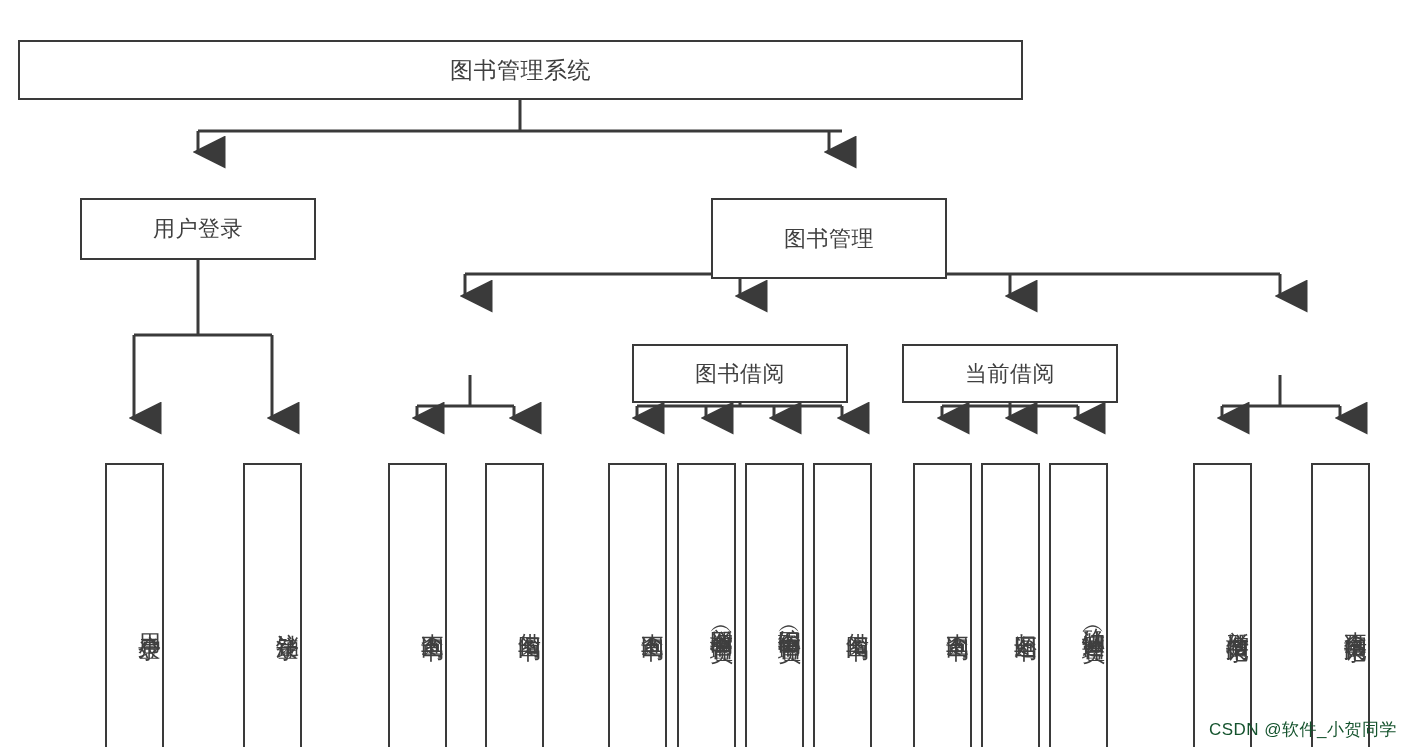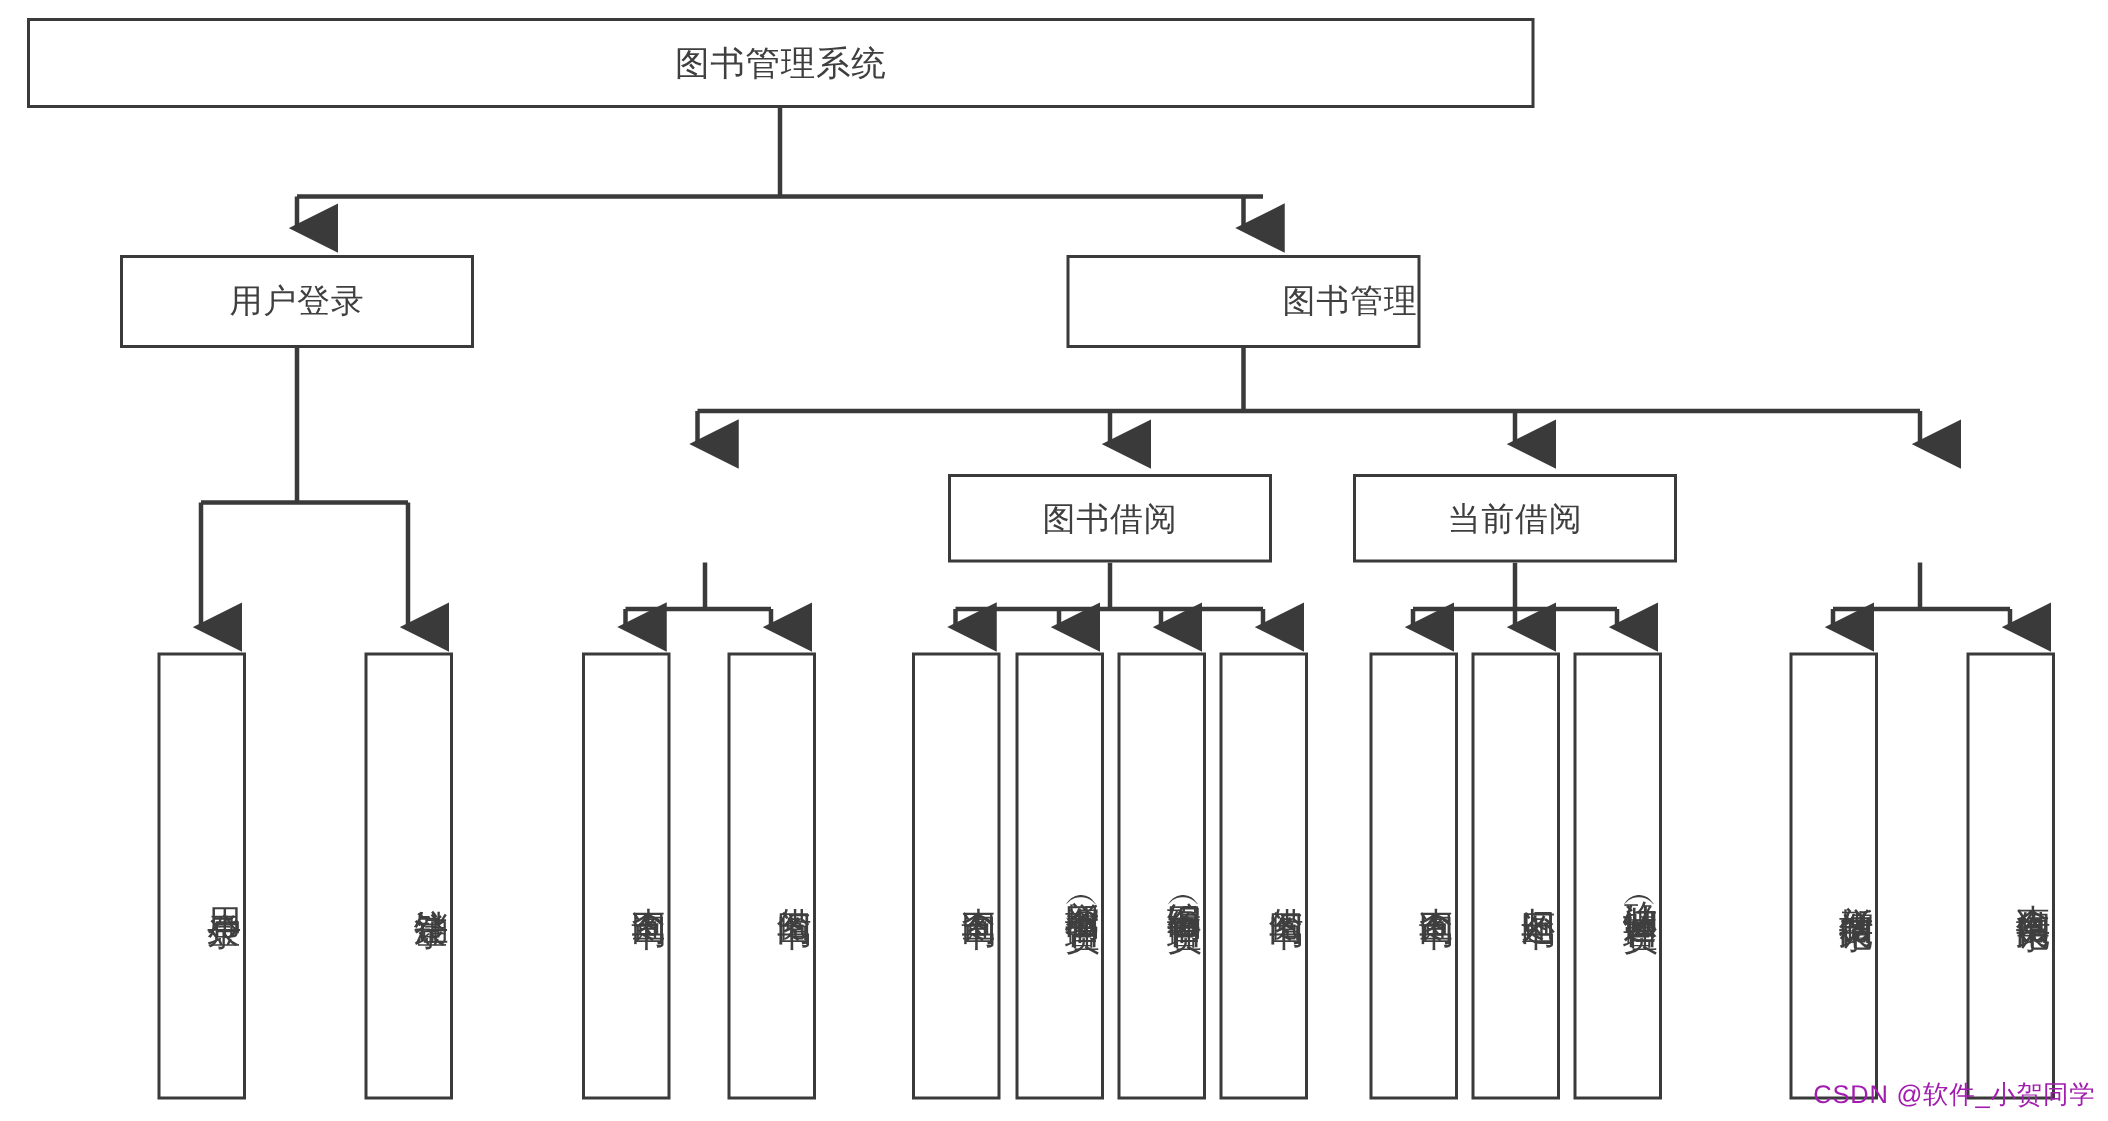"图书管理系统" .node { margin-top: none -> 28px }
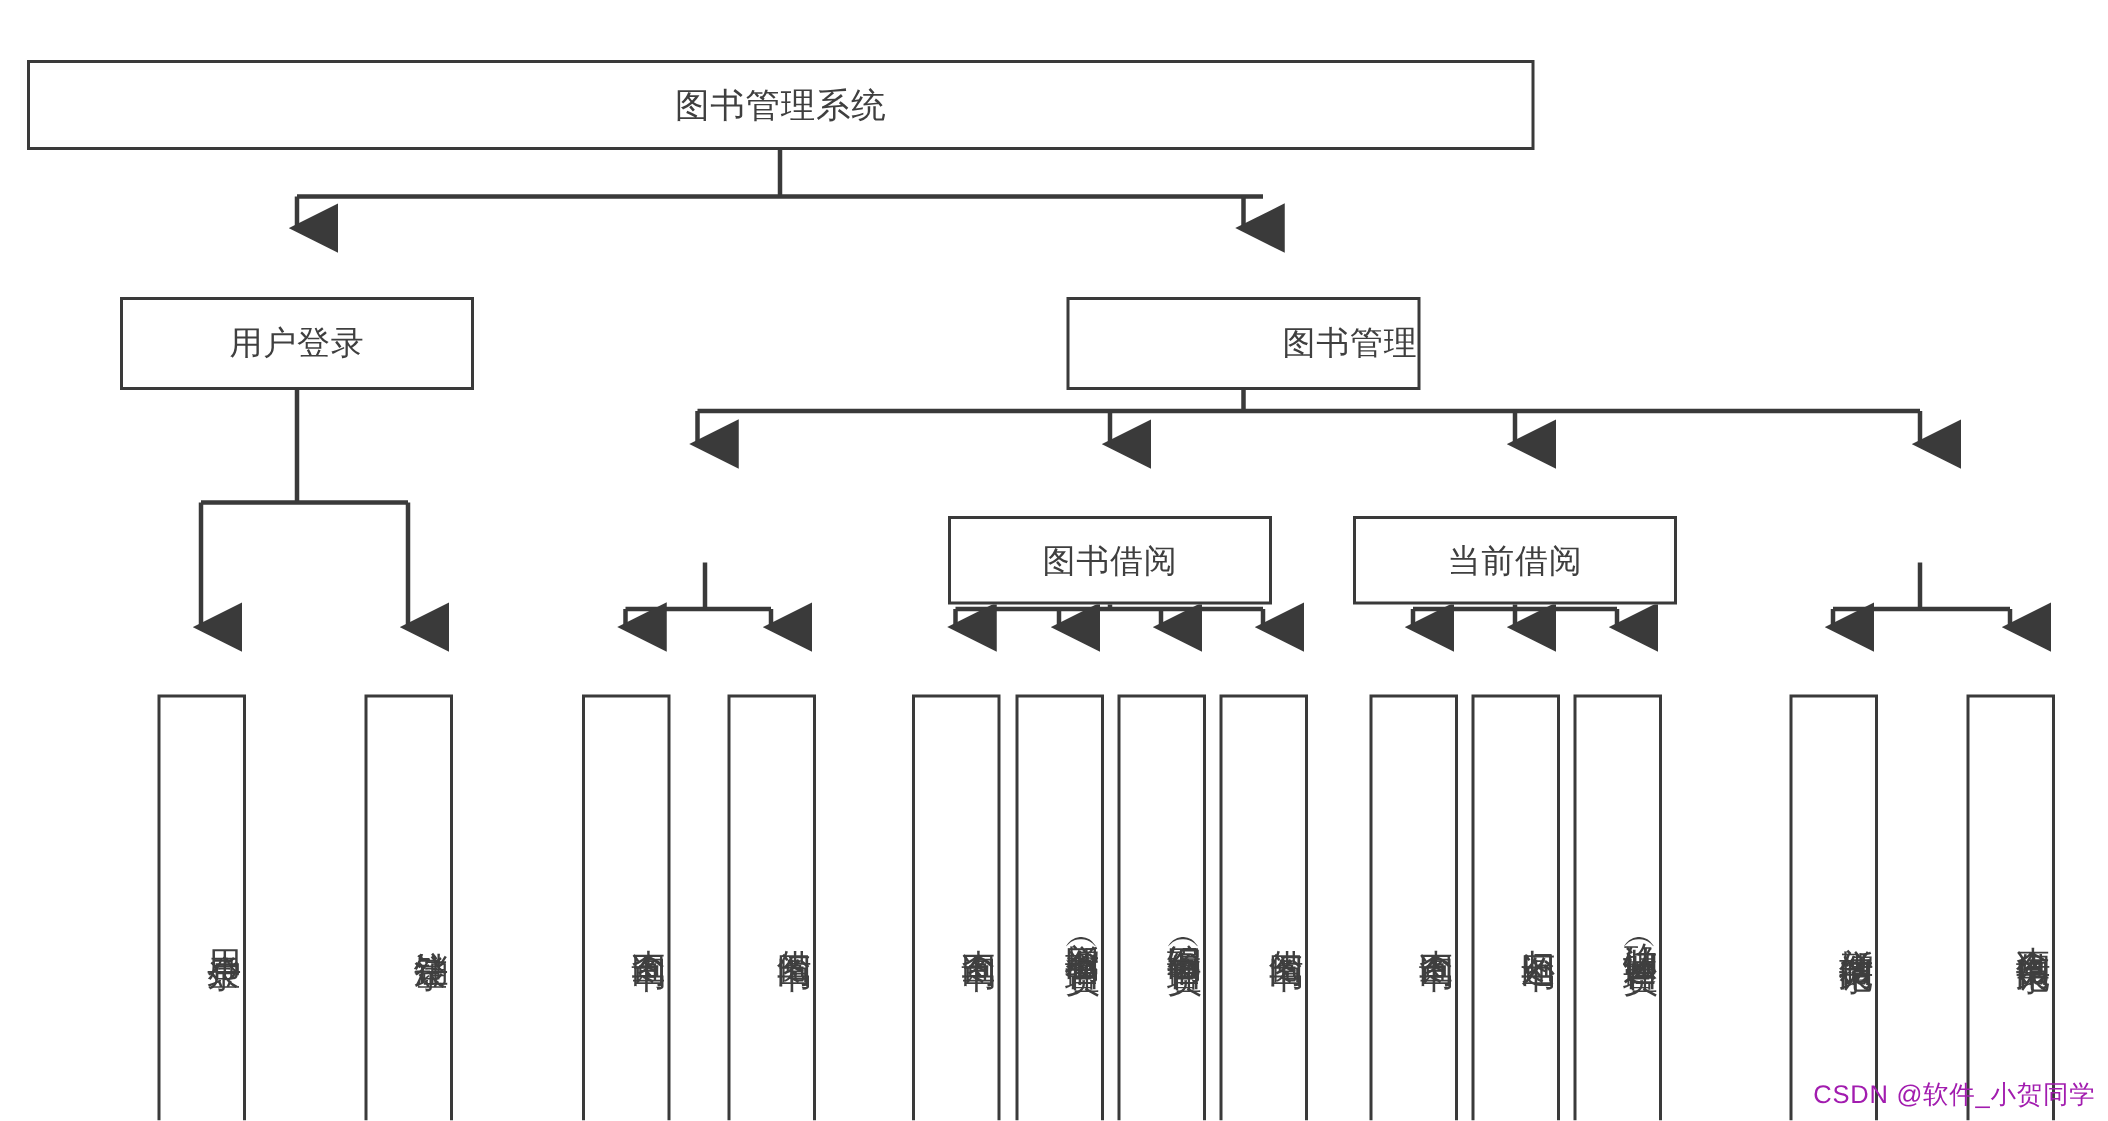"图书管理" div.node { height: 62px -> 81px; justify-content: flex-end -> none }
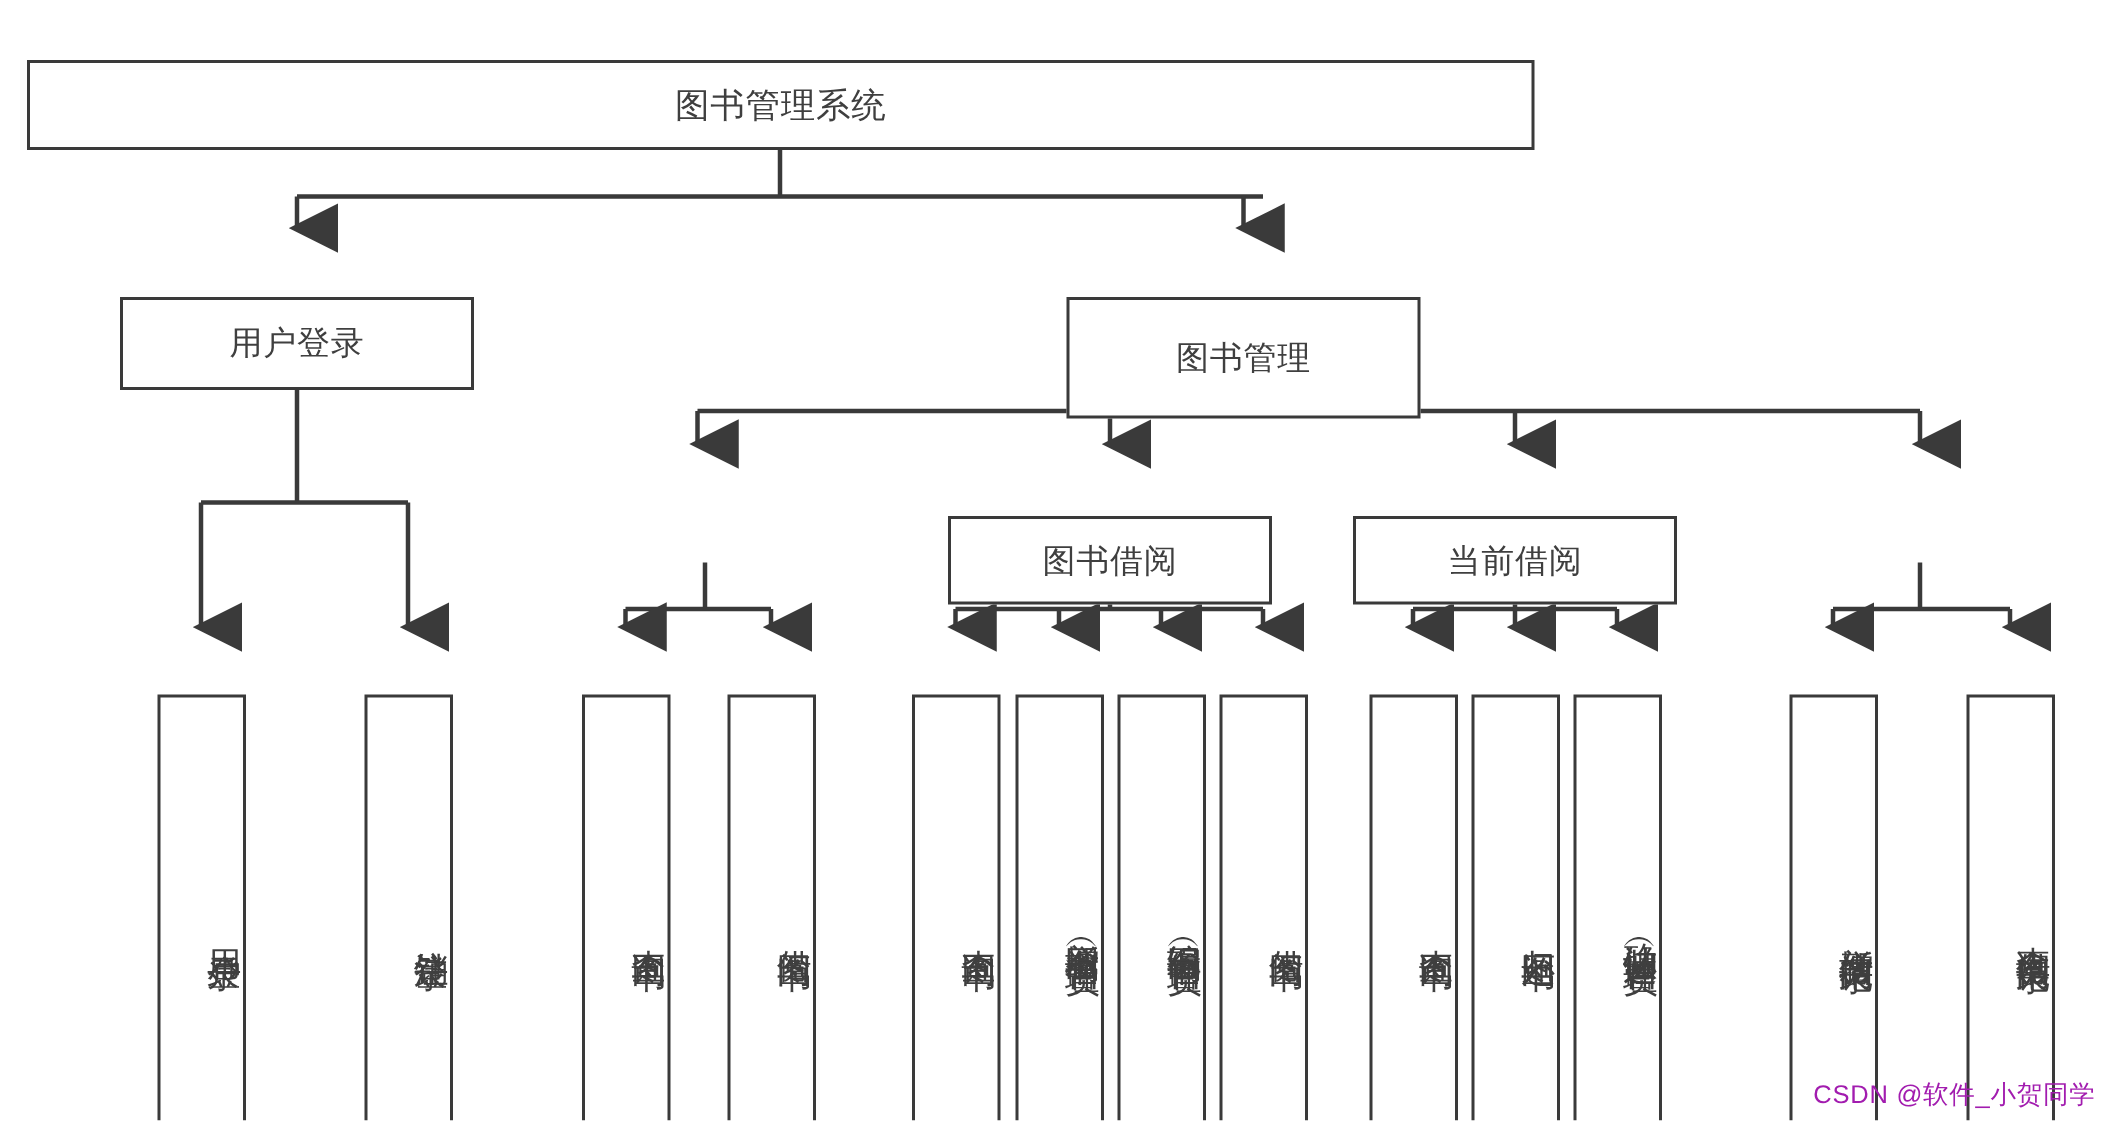"CSDN @软件_小贺同学" .watermark { color: #a21caf -> #14532d }
